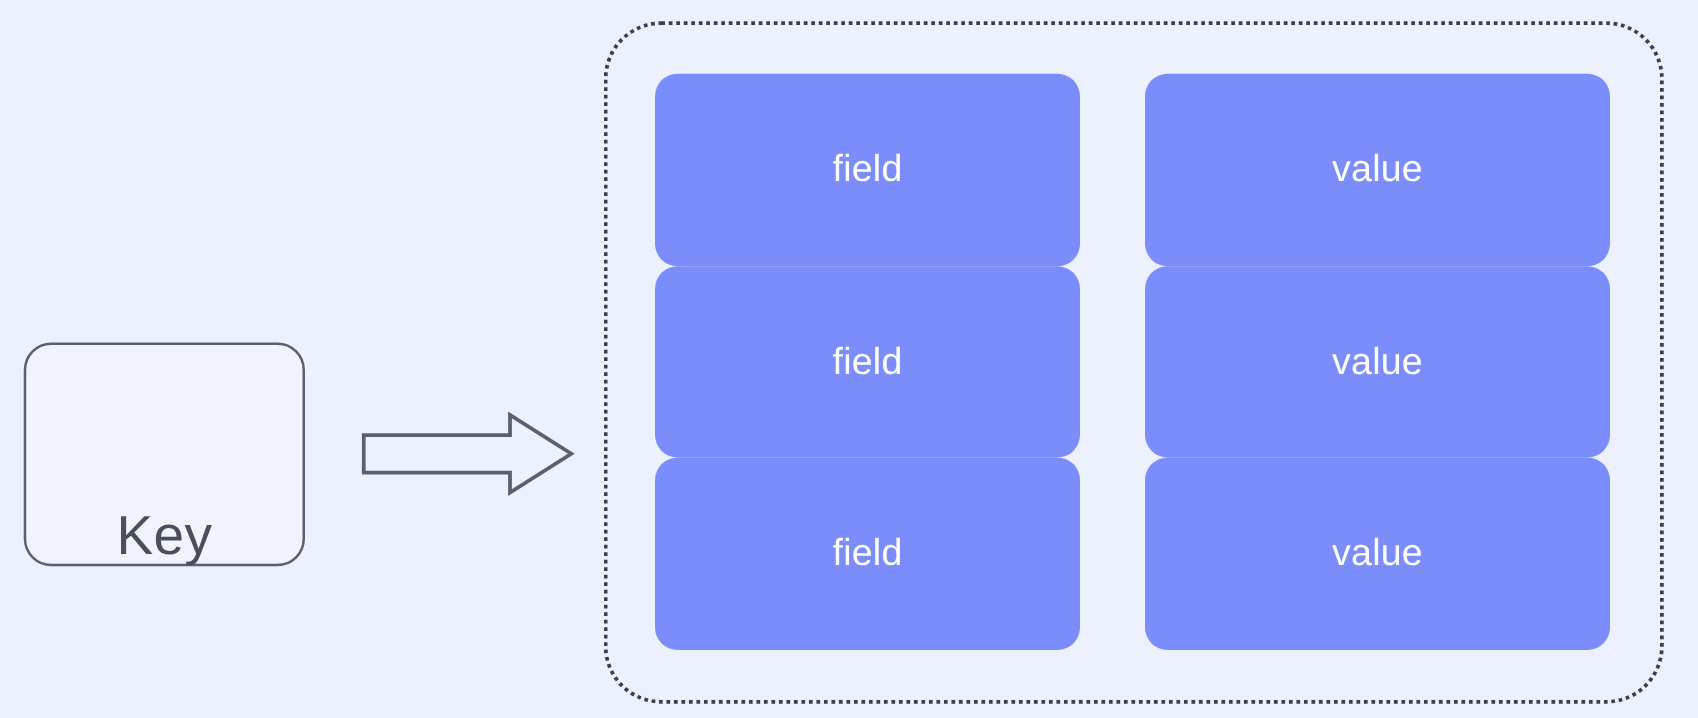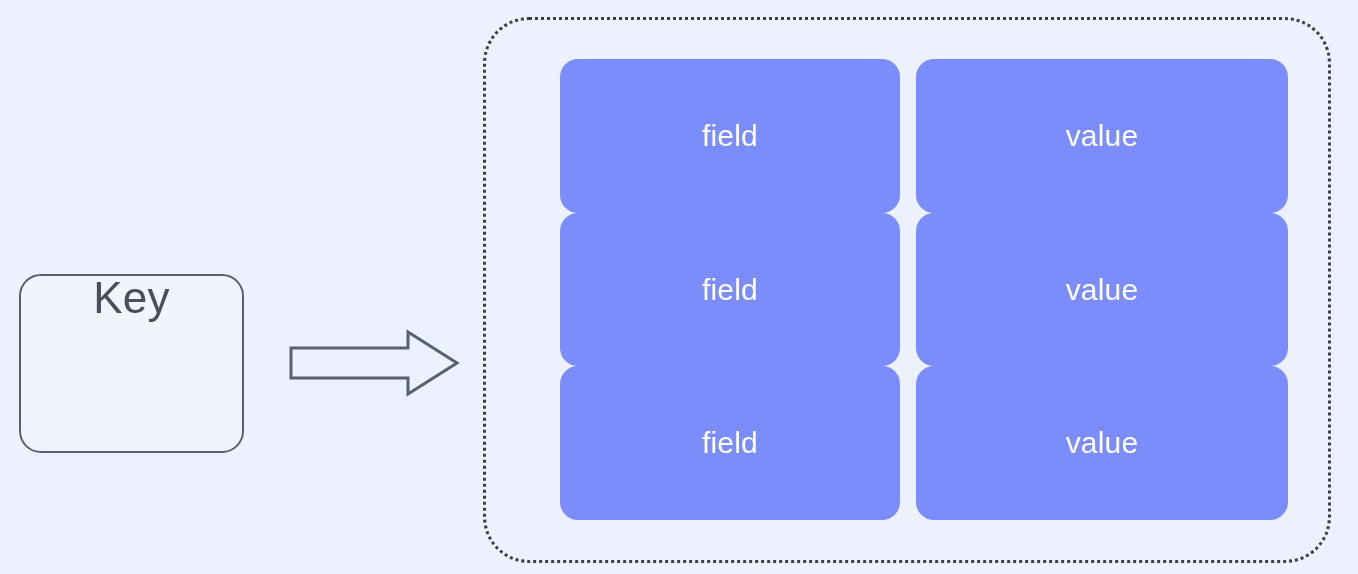"field" .pair-row { justify-content: flex-end -> space-between }
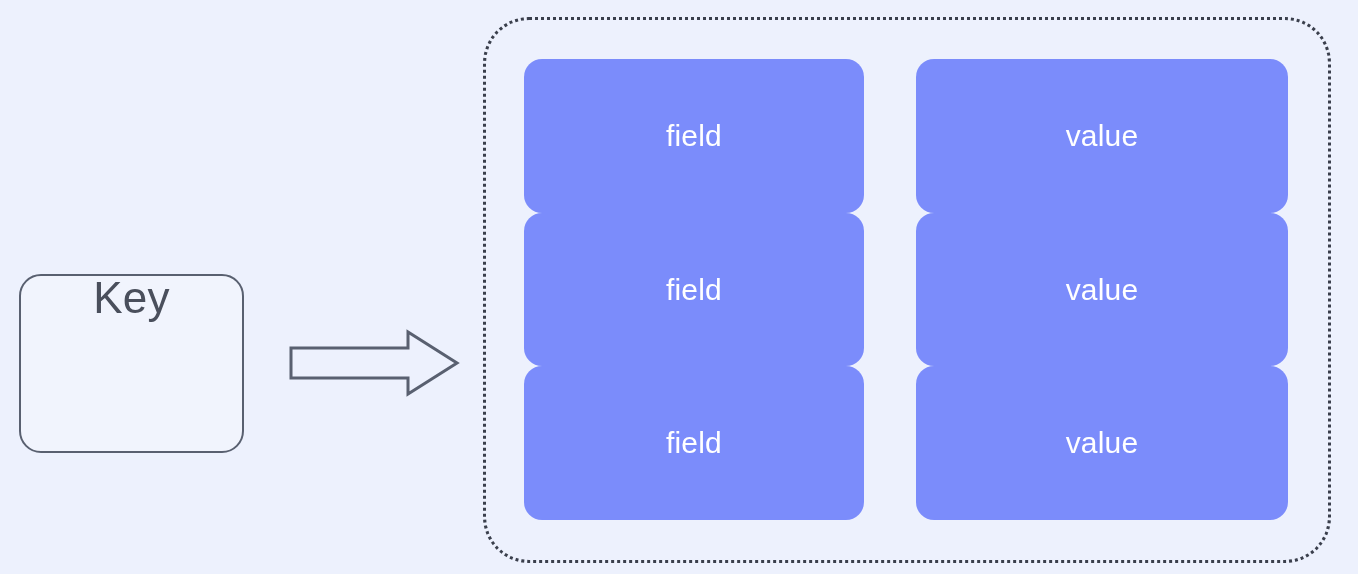"Key" .key-node { align-items: flex-start -> flex-end }
